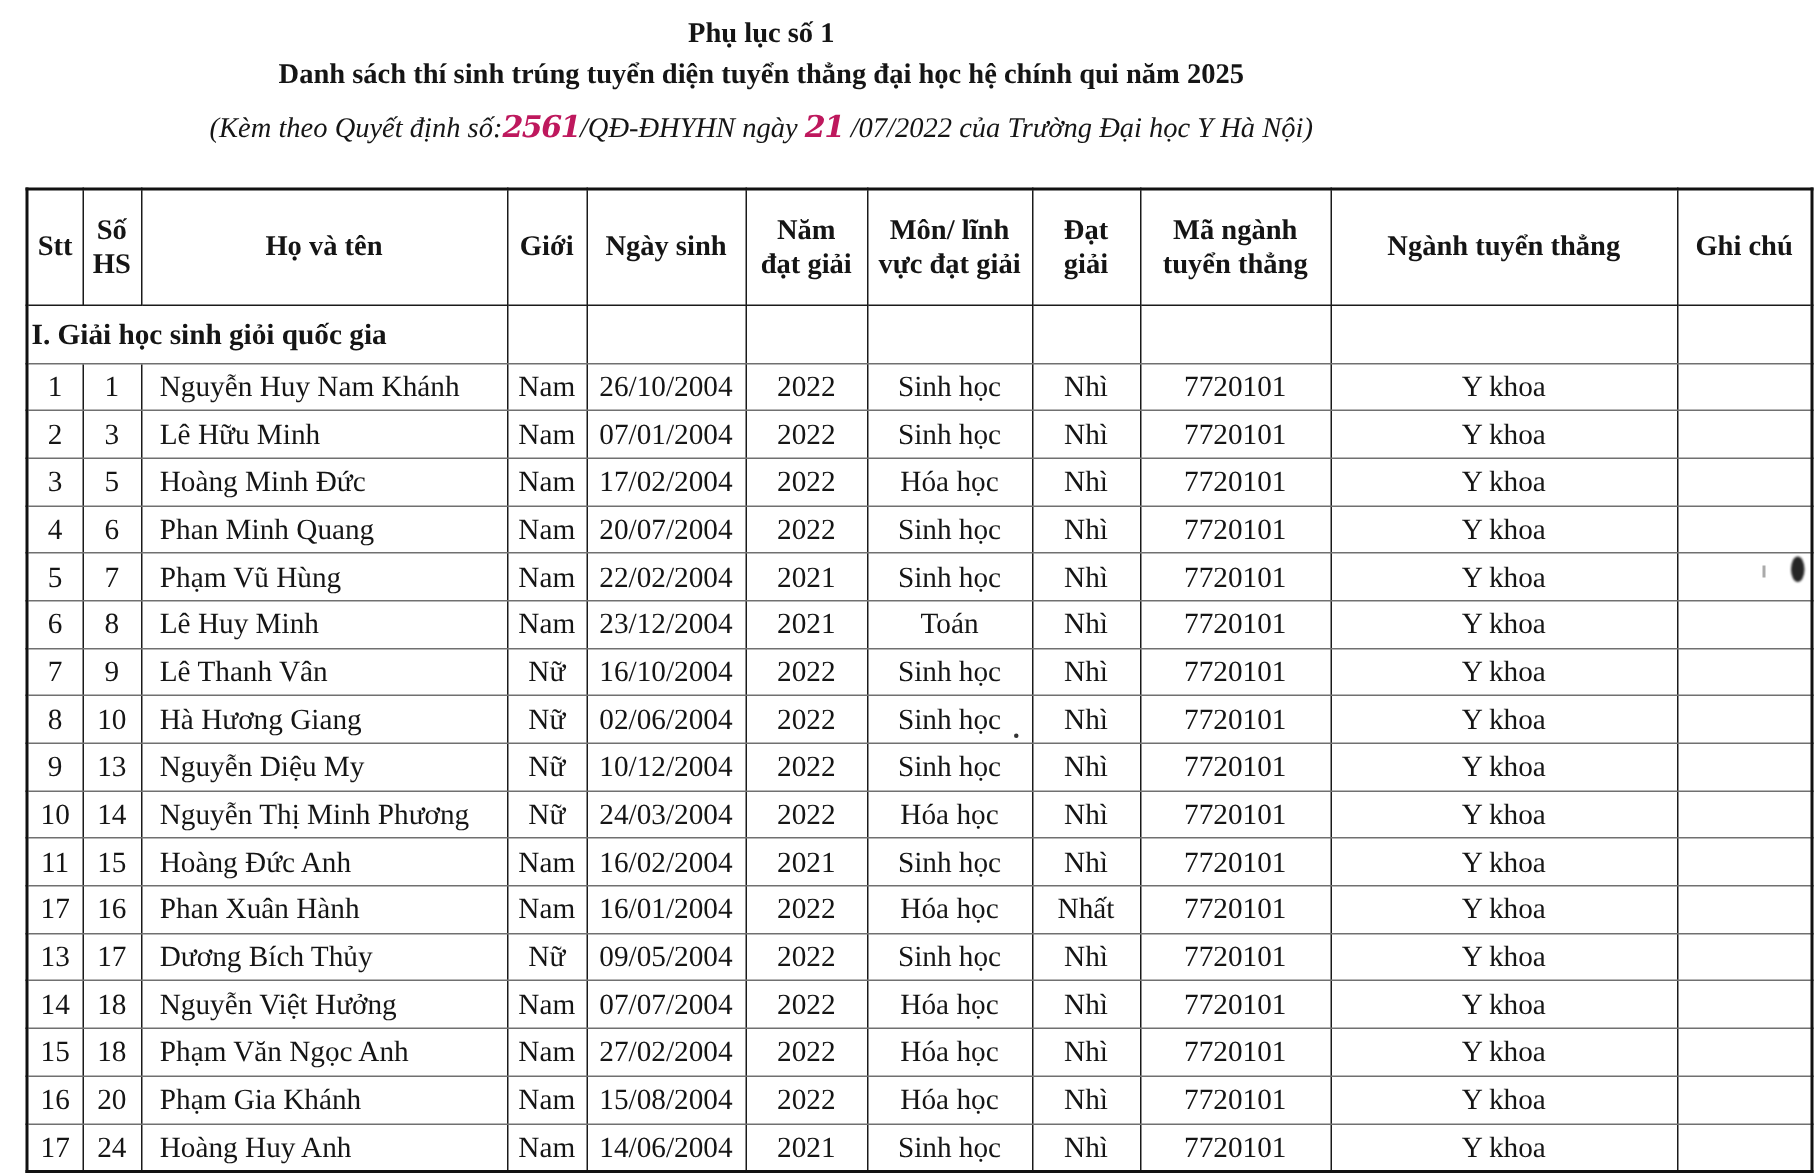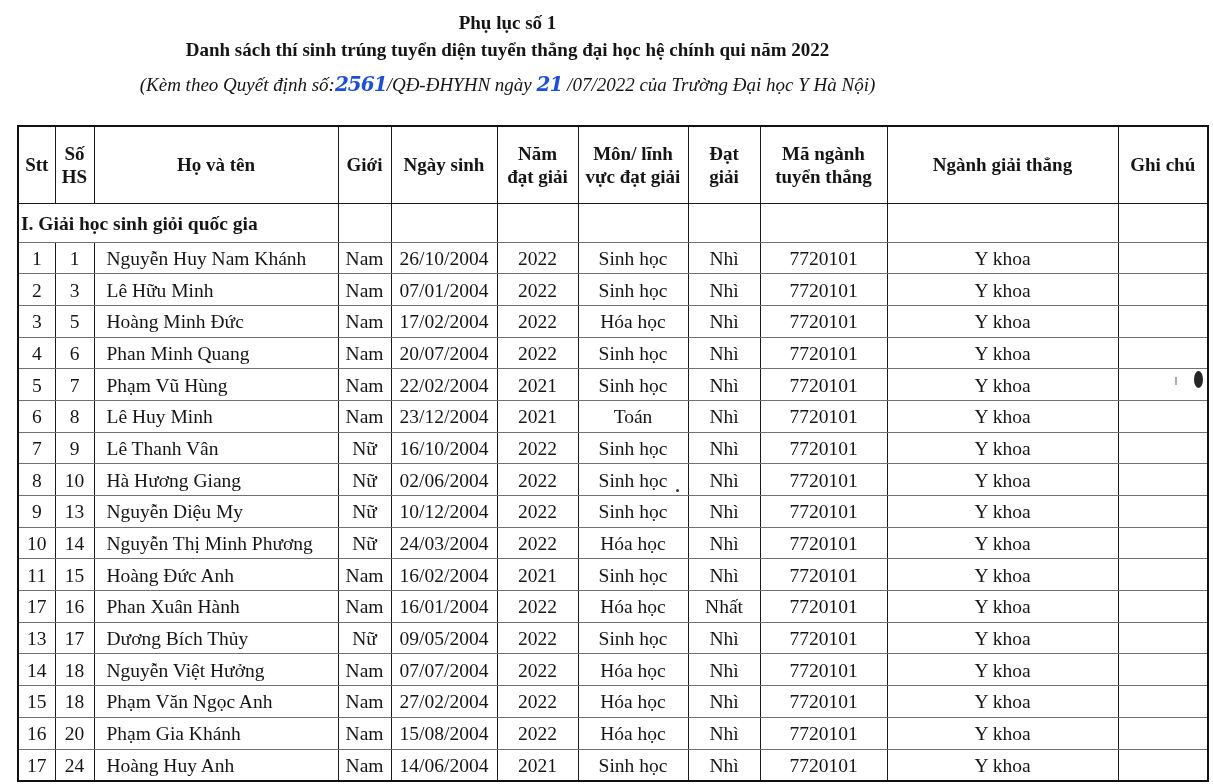"Danh sách thí sinh trúng" div.title-line { text: 2022 -> 2025 }
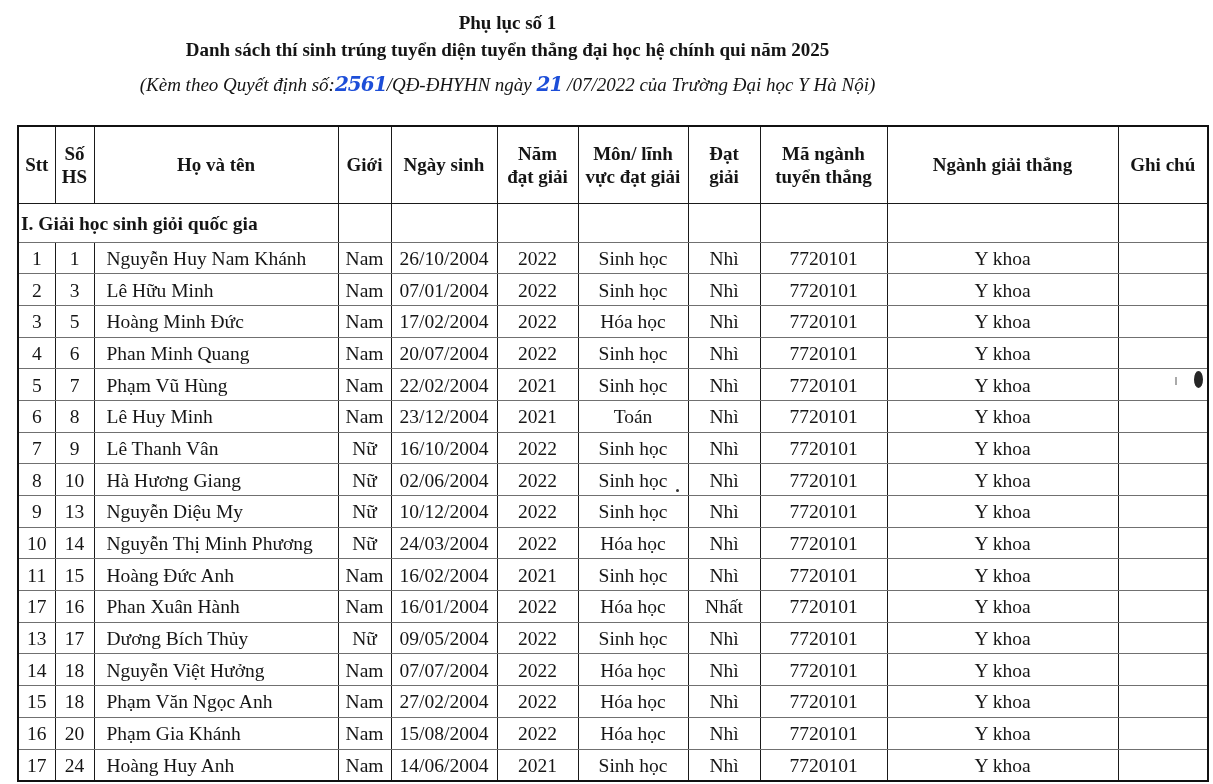"2561" .hand { color: #1d4ed8 -> #be185d }
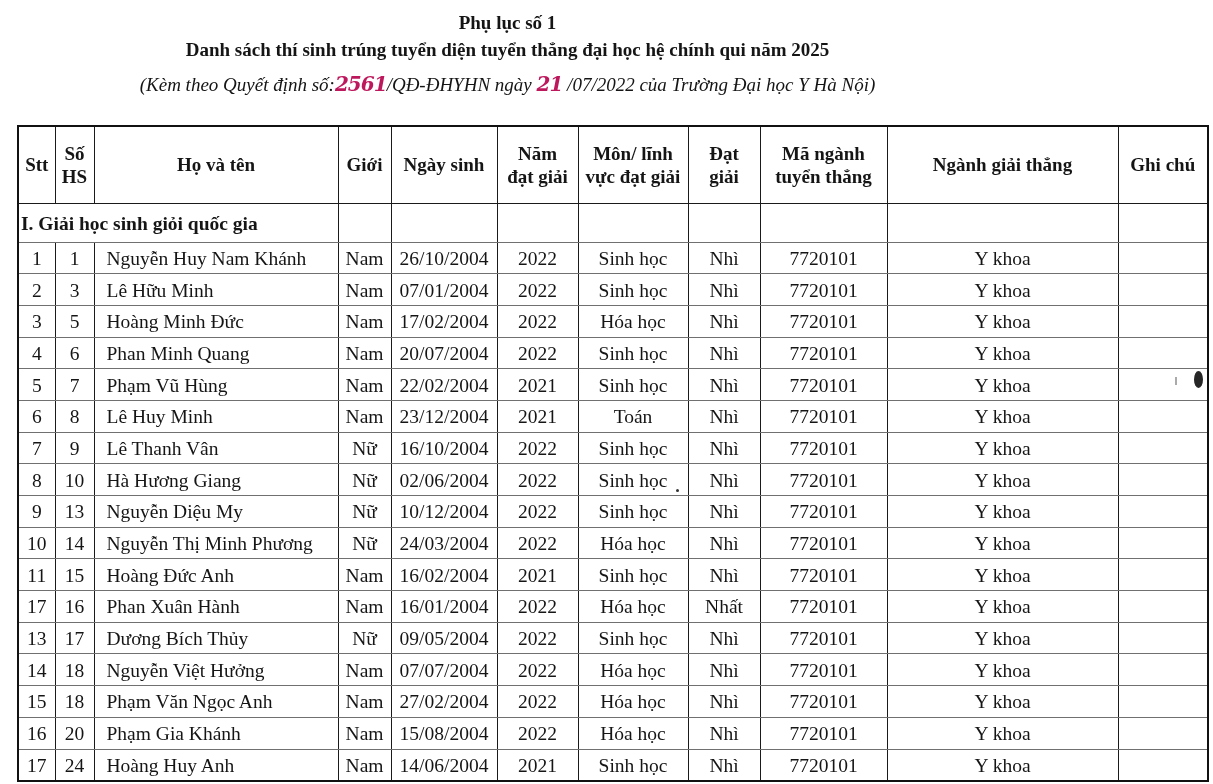"Ngành giải thẳng" span { text: giải -> tuyển }
